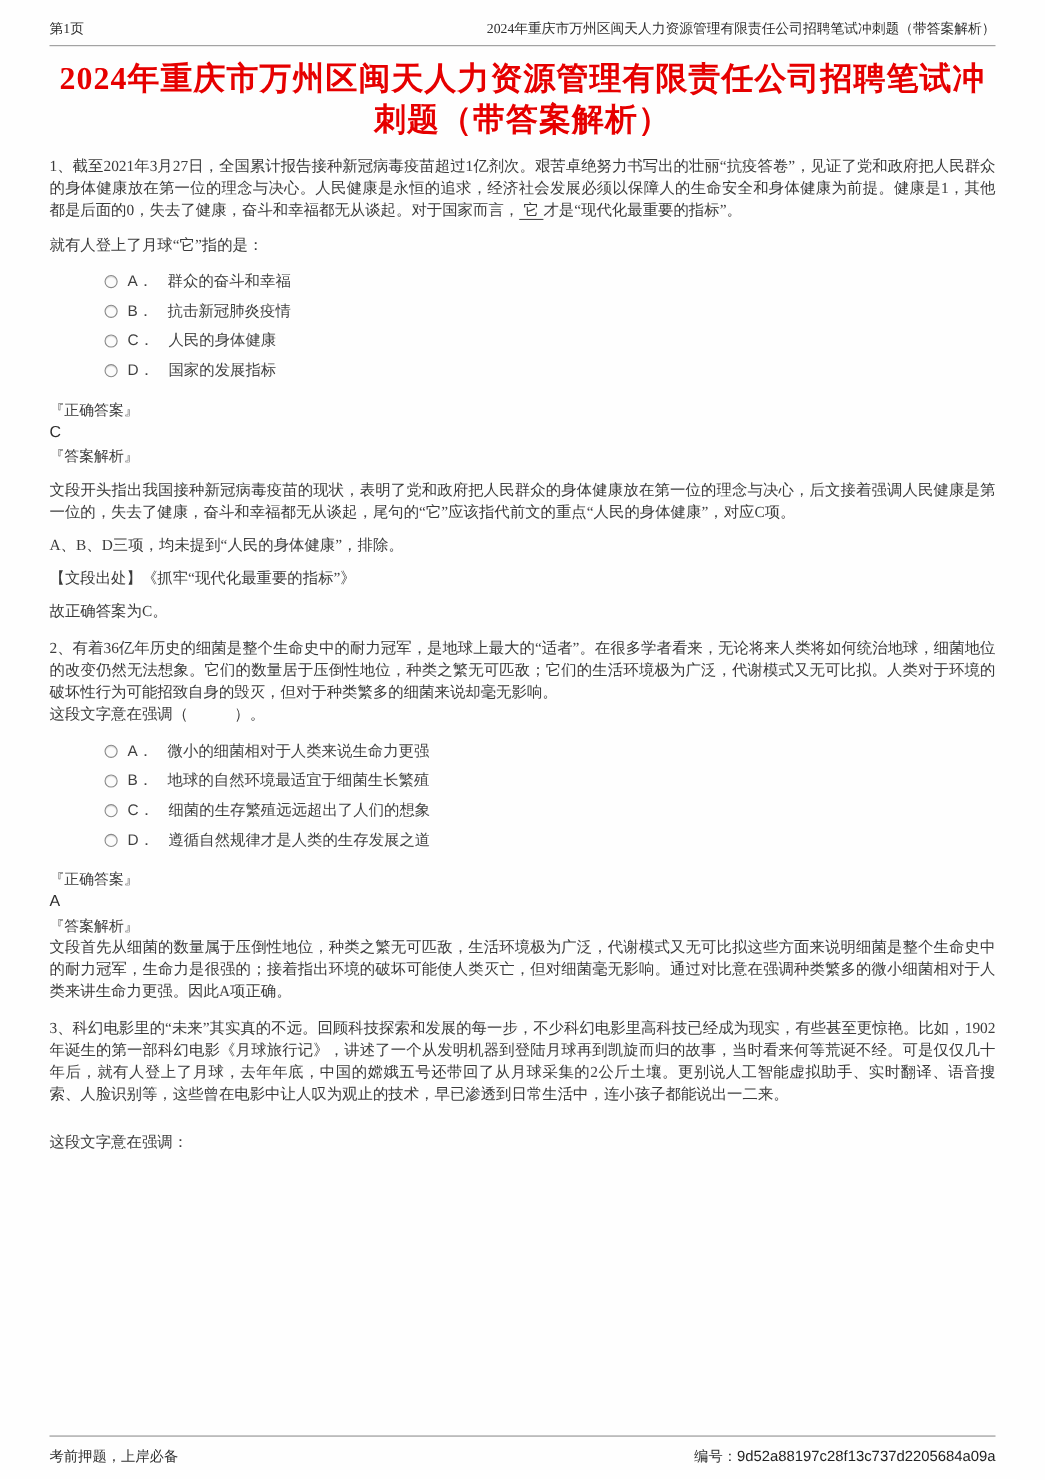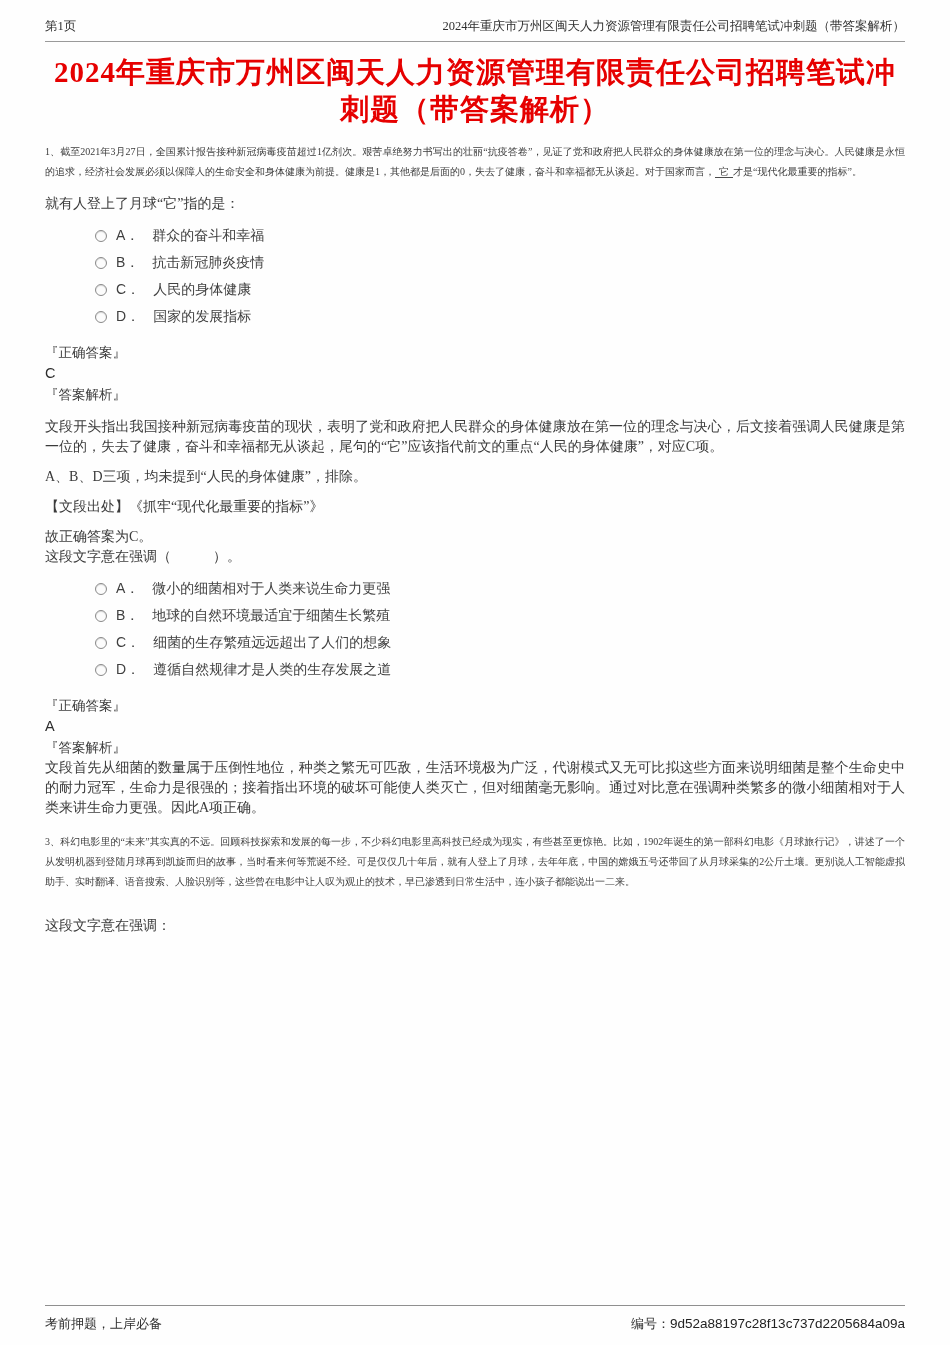"1、截至2021年3月27日，全国累计报告接种新冠病毒疫苗超过1亿剂次。艰苦卓绝" .stem { font-size: 10px -> 14px }
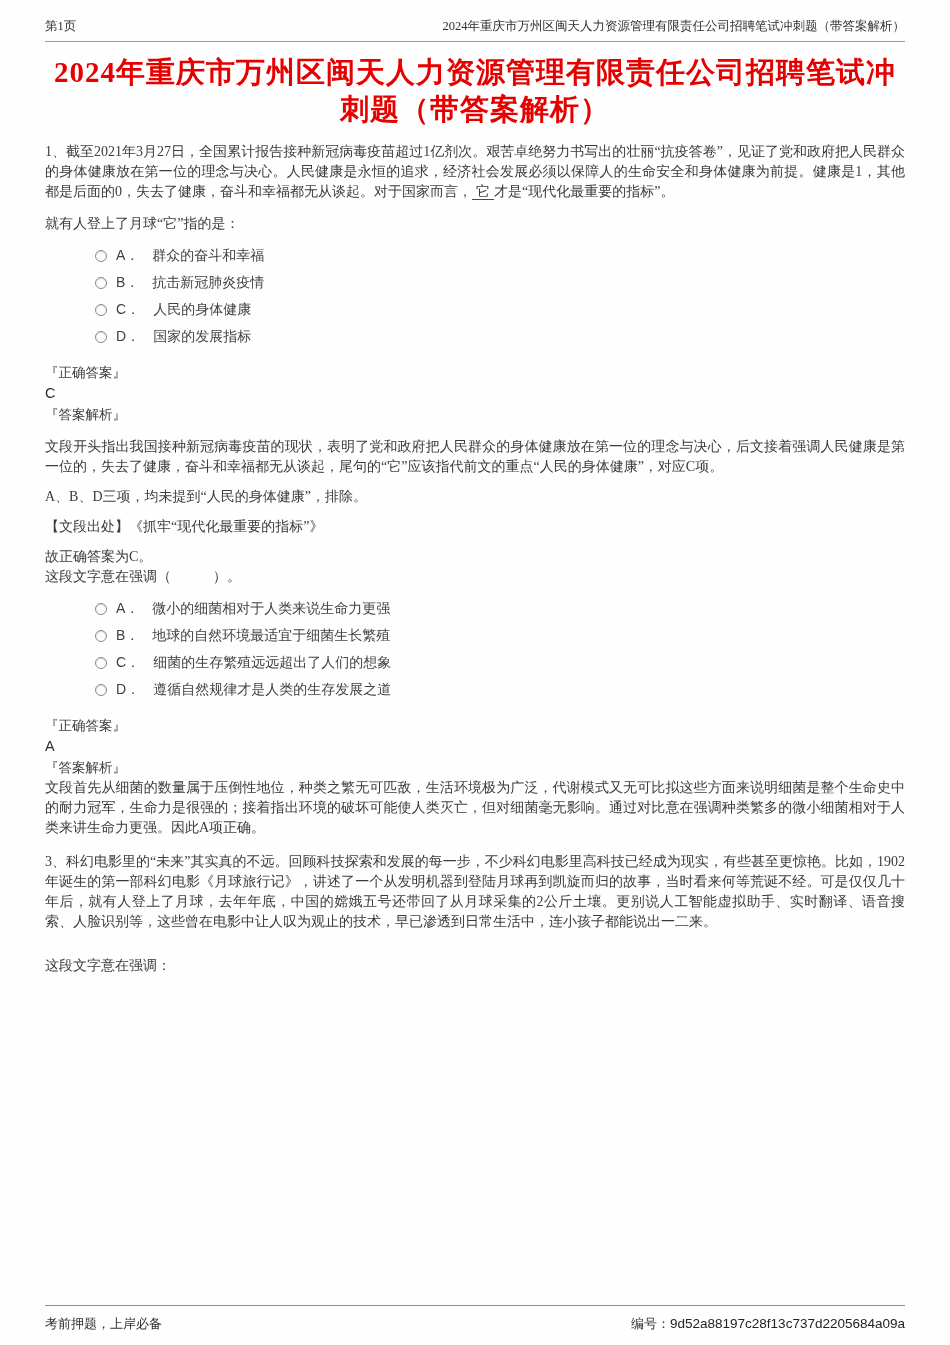"2、有着36亿年历史的细菌是整个生命史中的耐力冠军，是地球上最大的“适者”。在很" p.stem { html: none -> <p>2、有着36亿年历史的细菌是整个生命史中的耐力冠军，是地球上最大的“适者”。在很多学者看来，无论将来人类将如何统治地球，细菌地位的改变仍然无法想象。它们的数量居于压倒性地位，种类之繁无可匹敌；它们的生活环境极为广泛，代谢模式又无可比拟。人类对于环境的破坏性行为可能招致自身的毁灭，但对于种类繁多的细菌来说却毫无影响。</p> }
